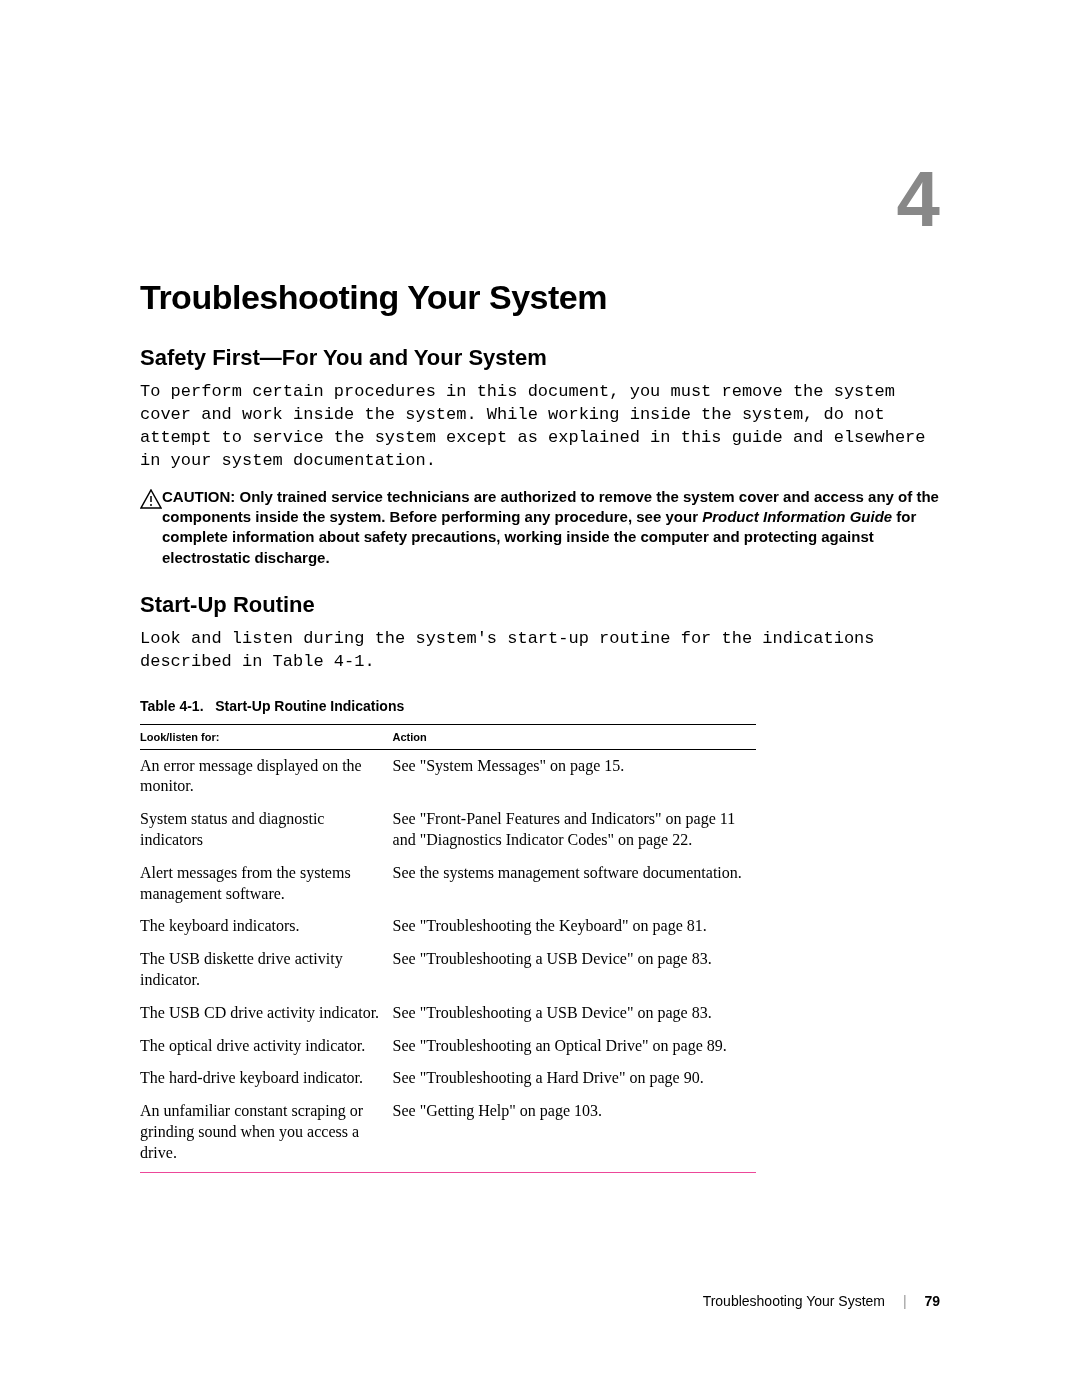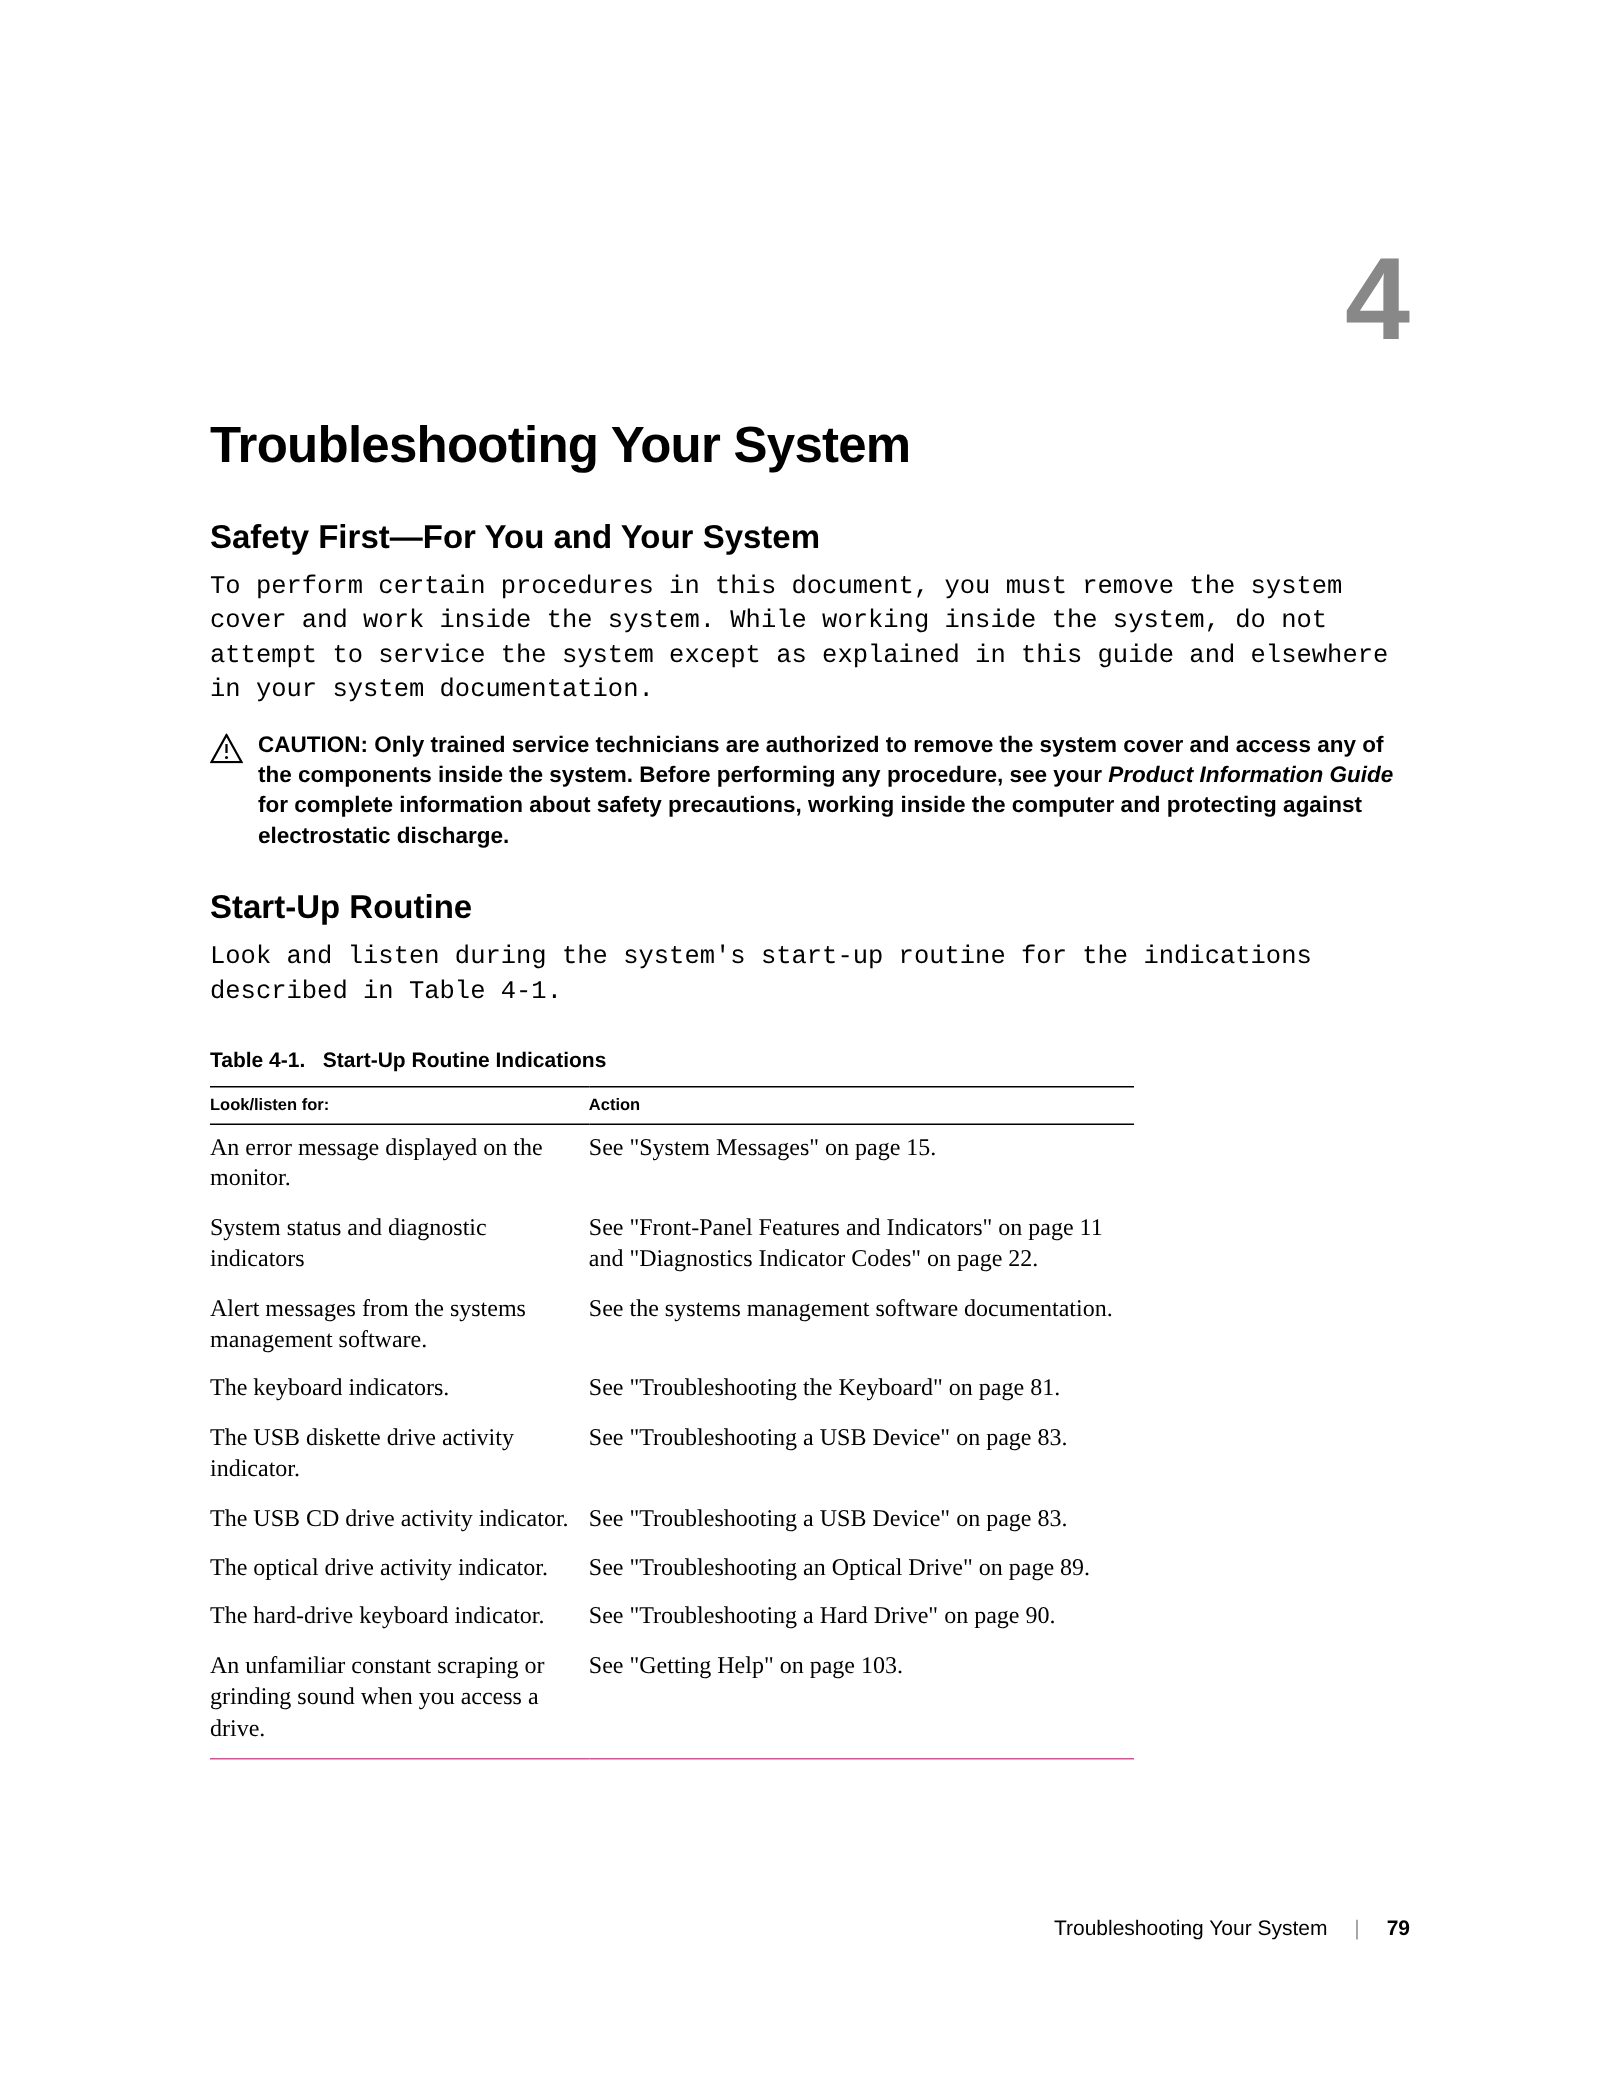"CAUTION: Only trained service" .caution-block { gap: 10px -> none }
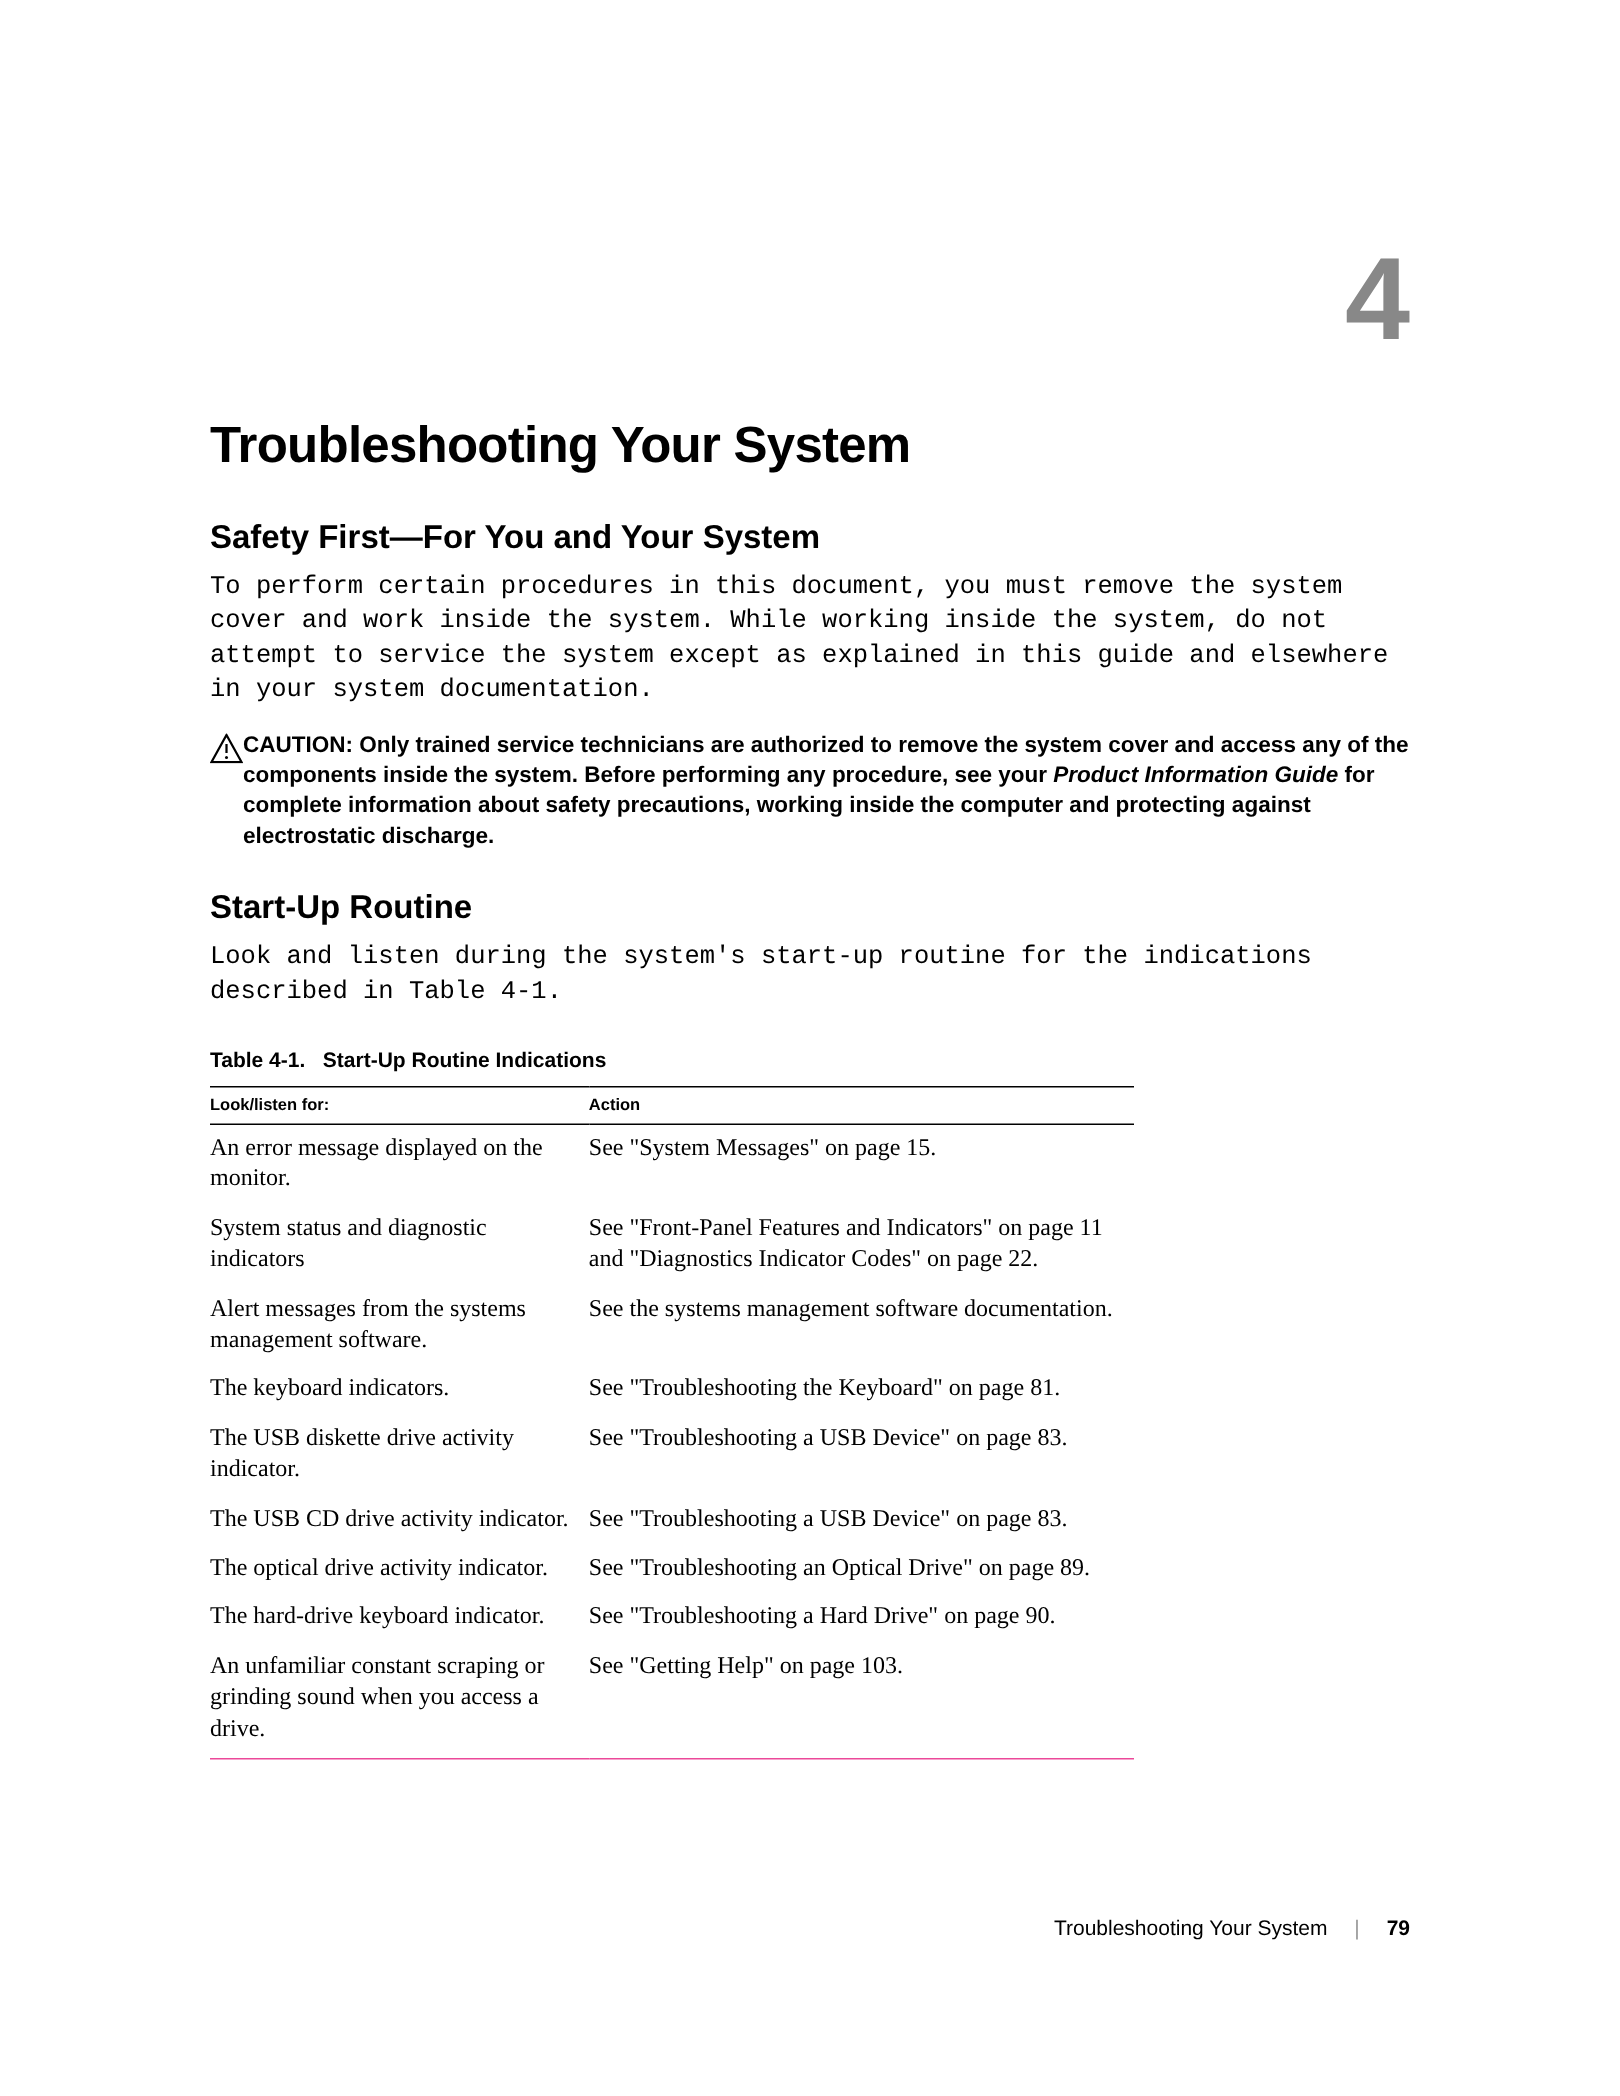"Troubleshooting Your System | 79" .footer { bottom: 104px -> 88px }
